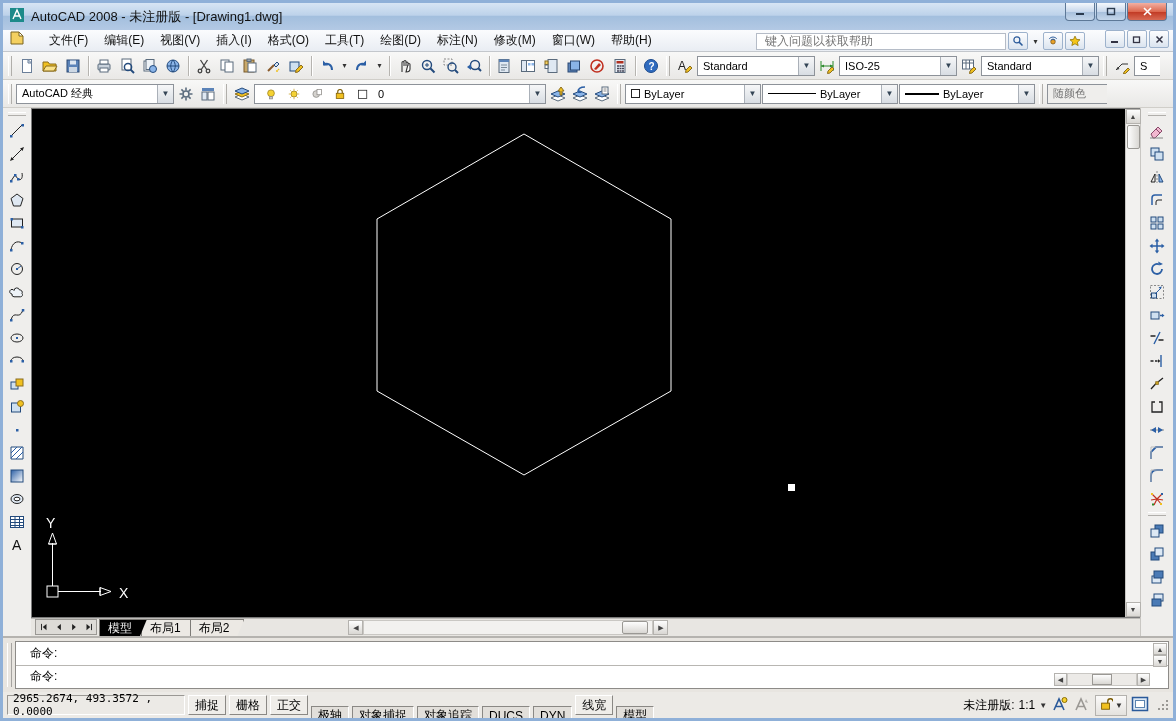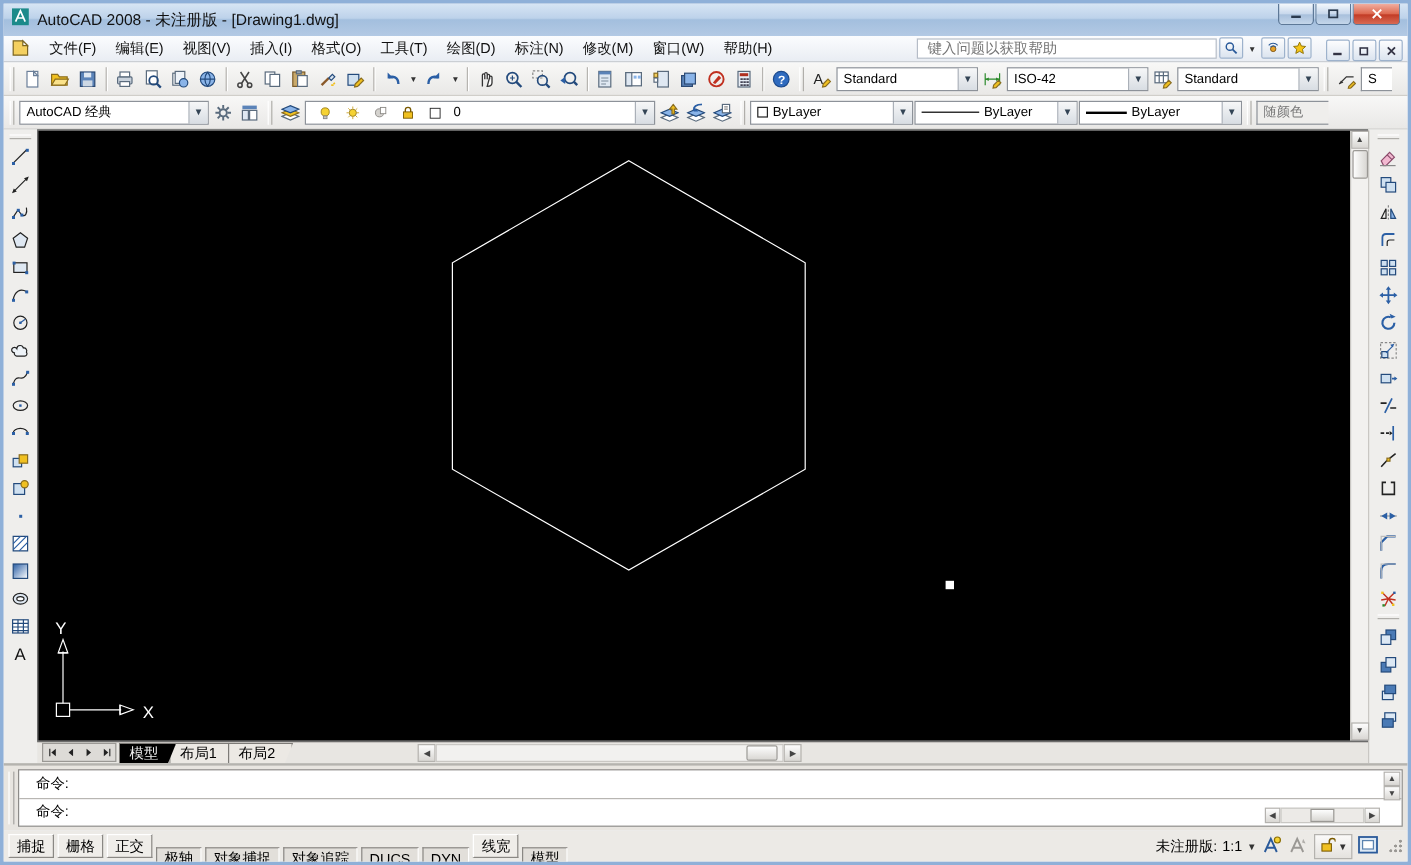"文件(F)" .menubar { align-items: flex-end -> flex-start; gap: 4px -> 12px }
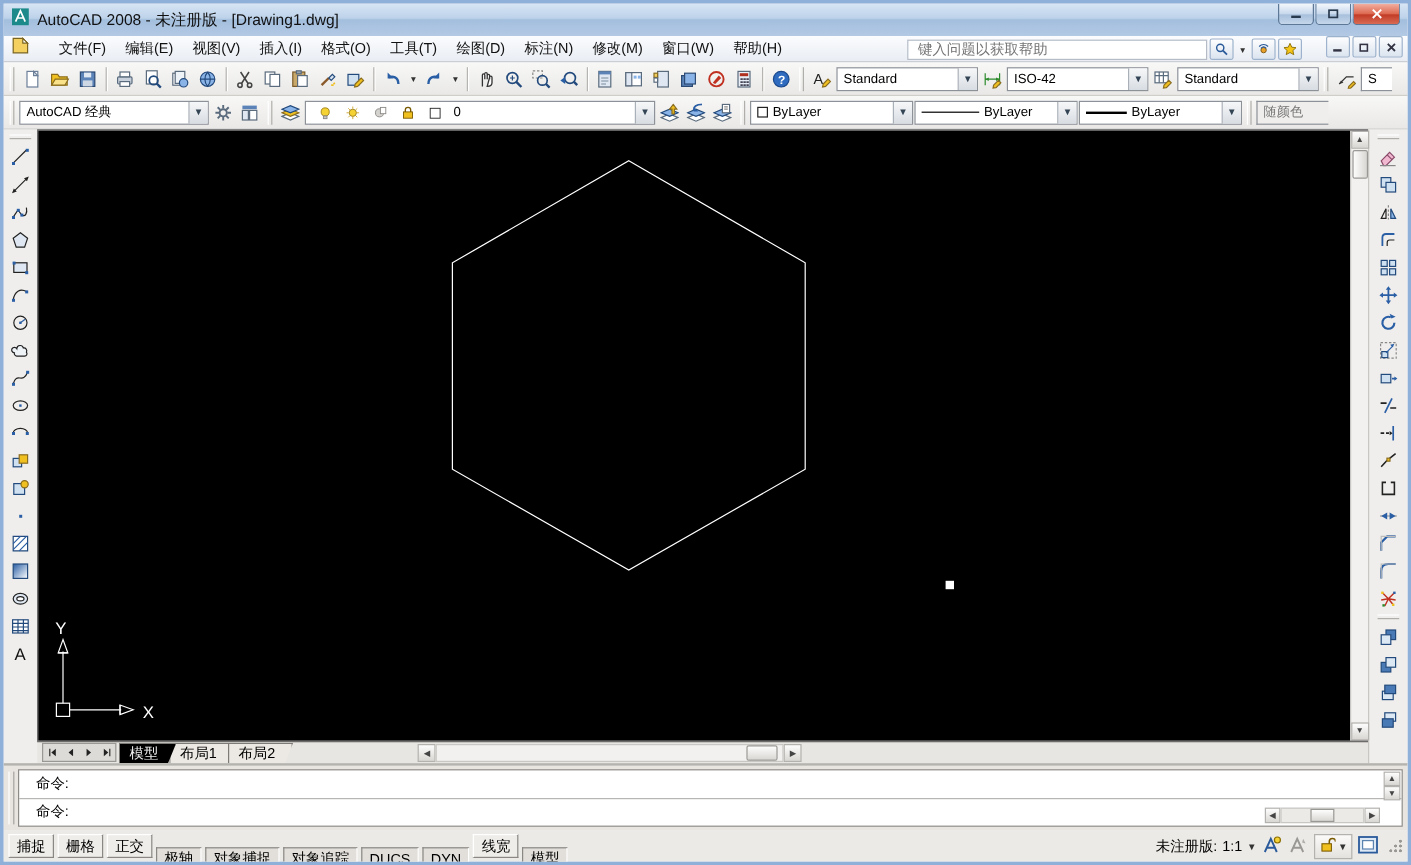"ISO-42" span.cval { text: ISO-42 -> ISO-25 }
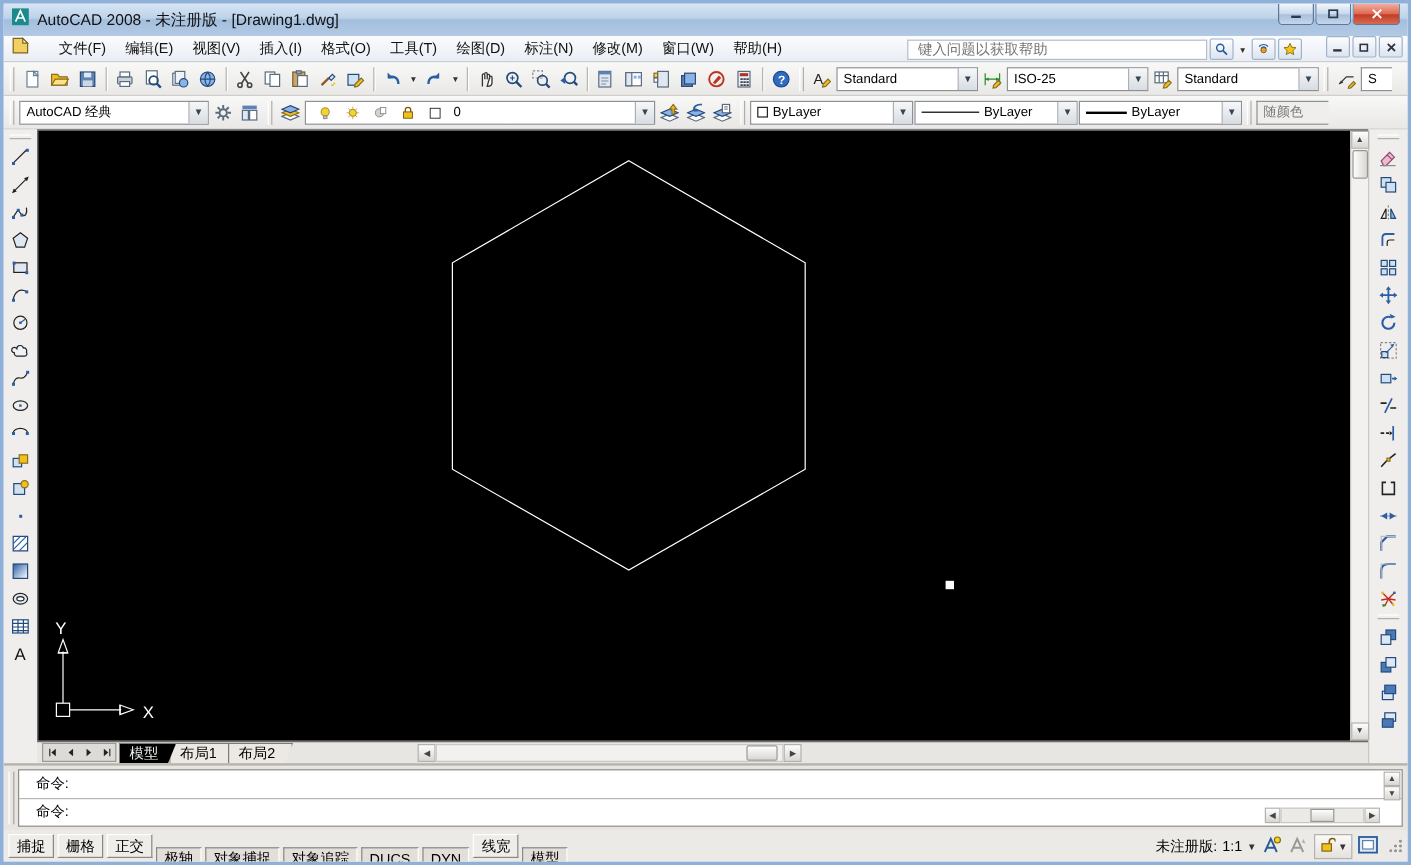"2965.2674, 493.3572 , 0.0000" span.coords { html: none -> <span>2965.2674, 493.3572 , 0.0000</span> }
